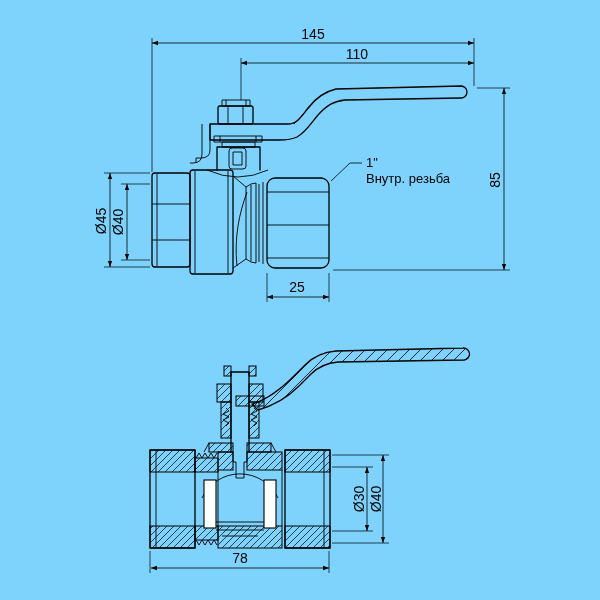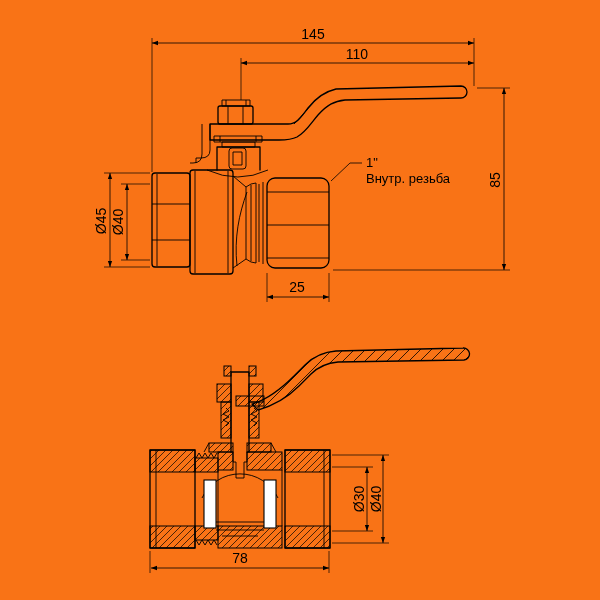"145" .page { background: #f97316 -> #7dd3fc }
